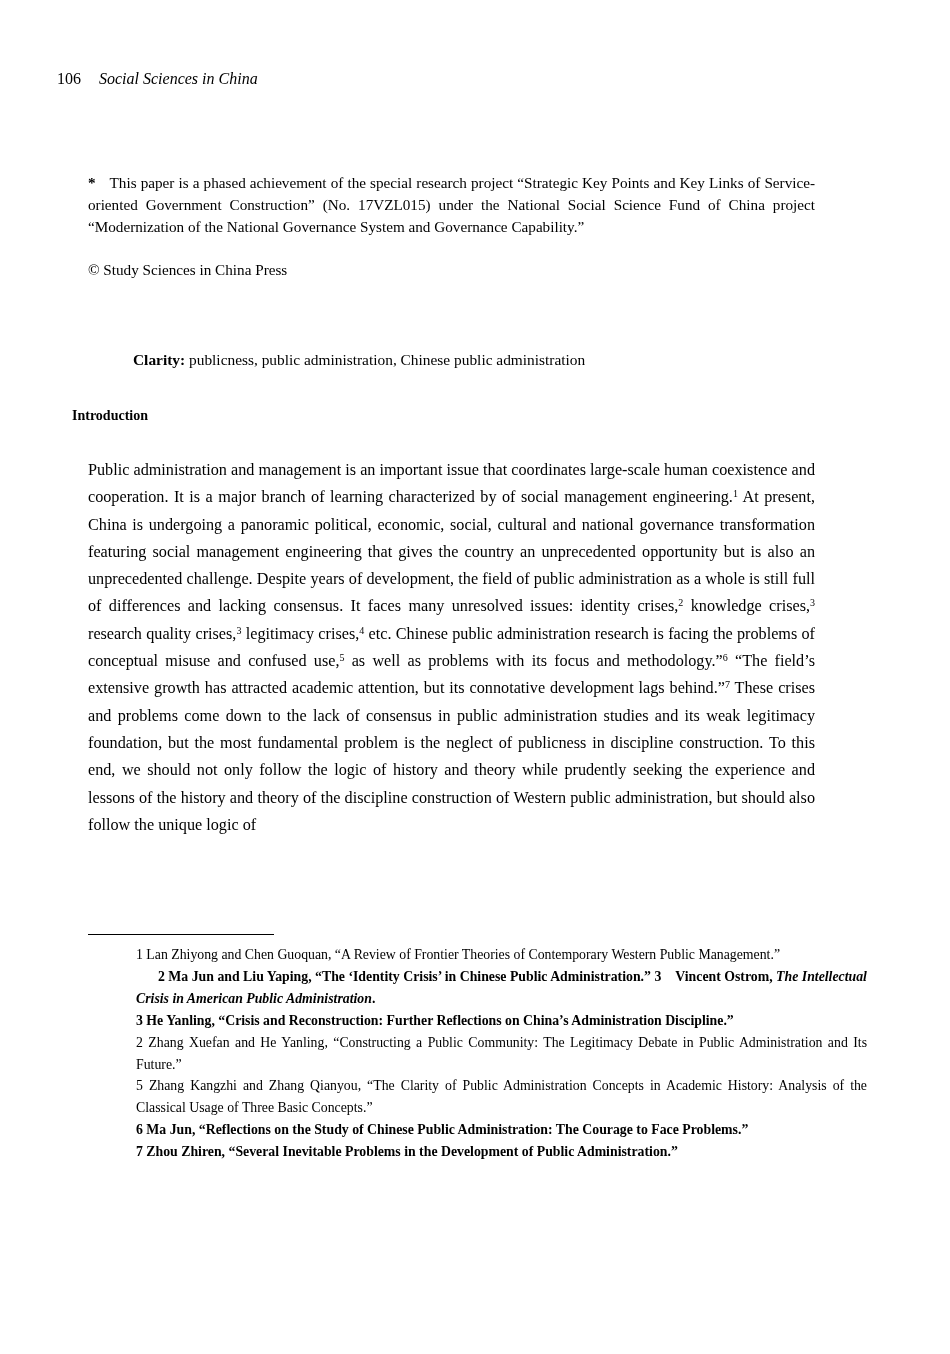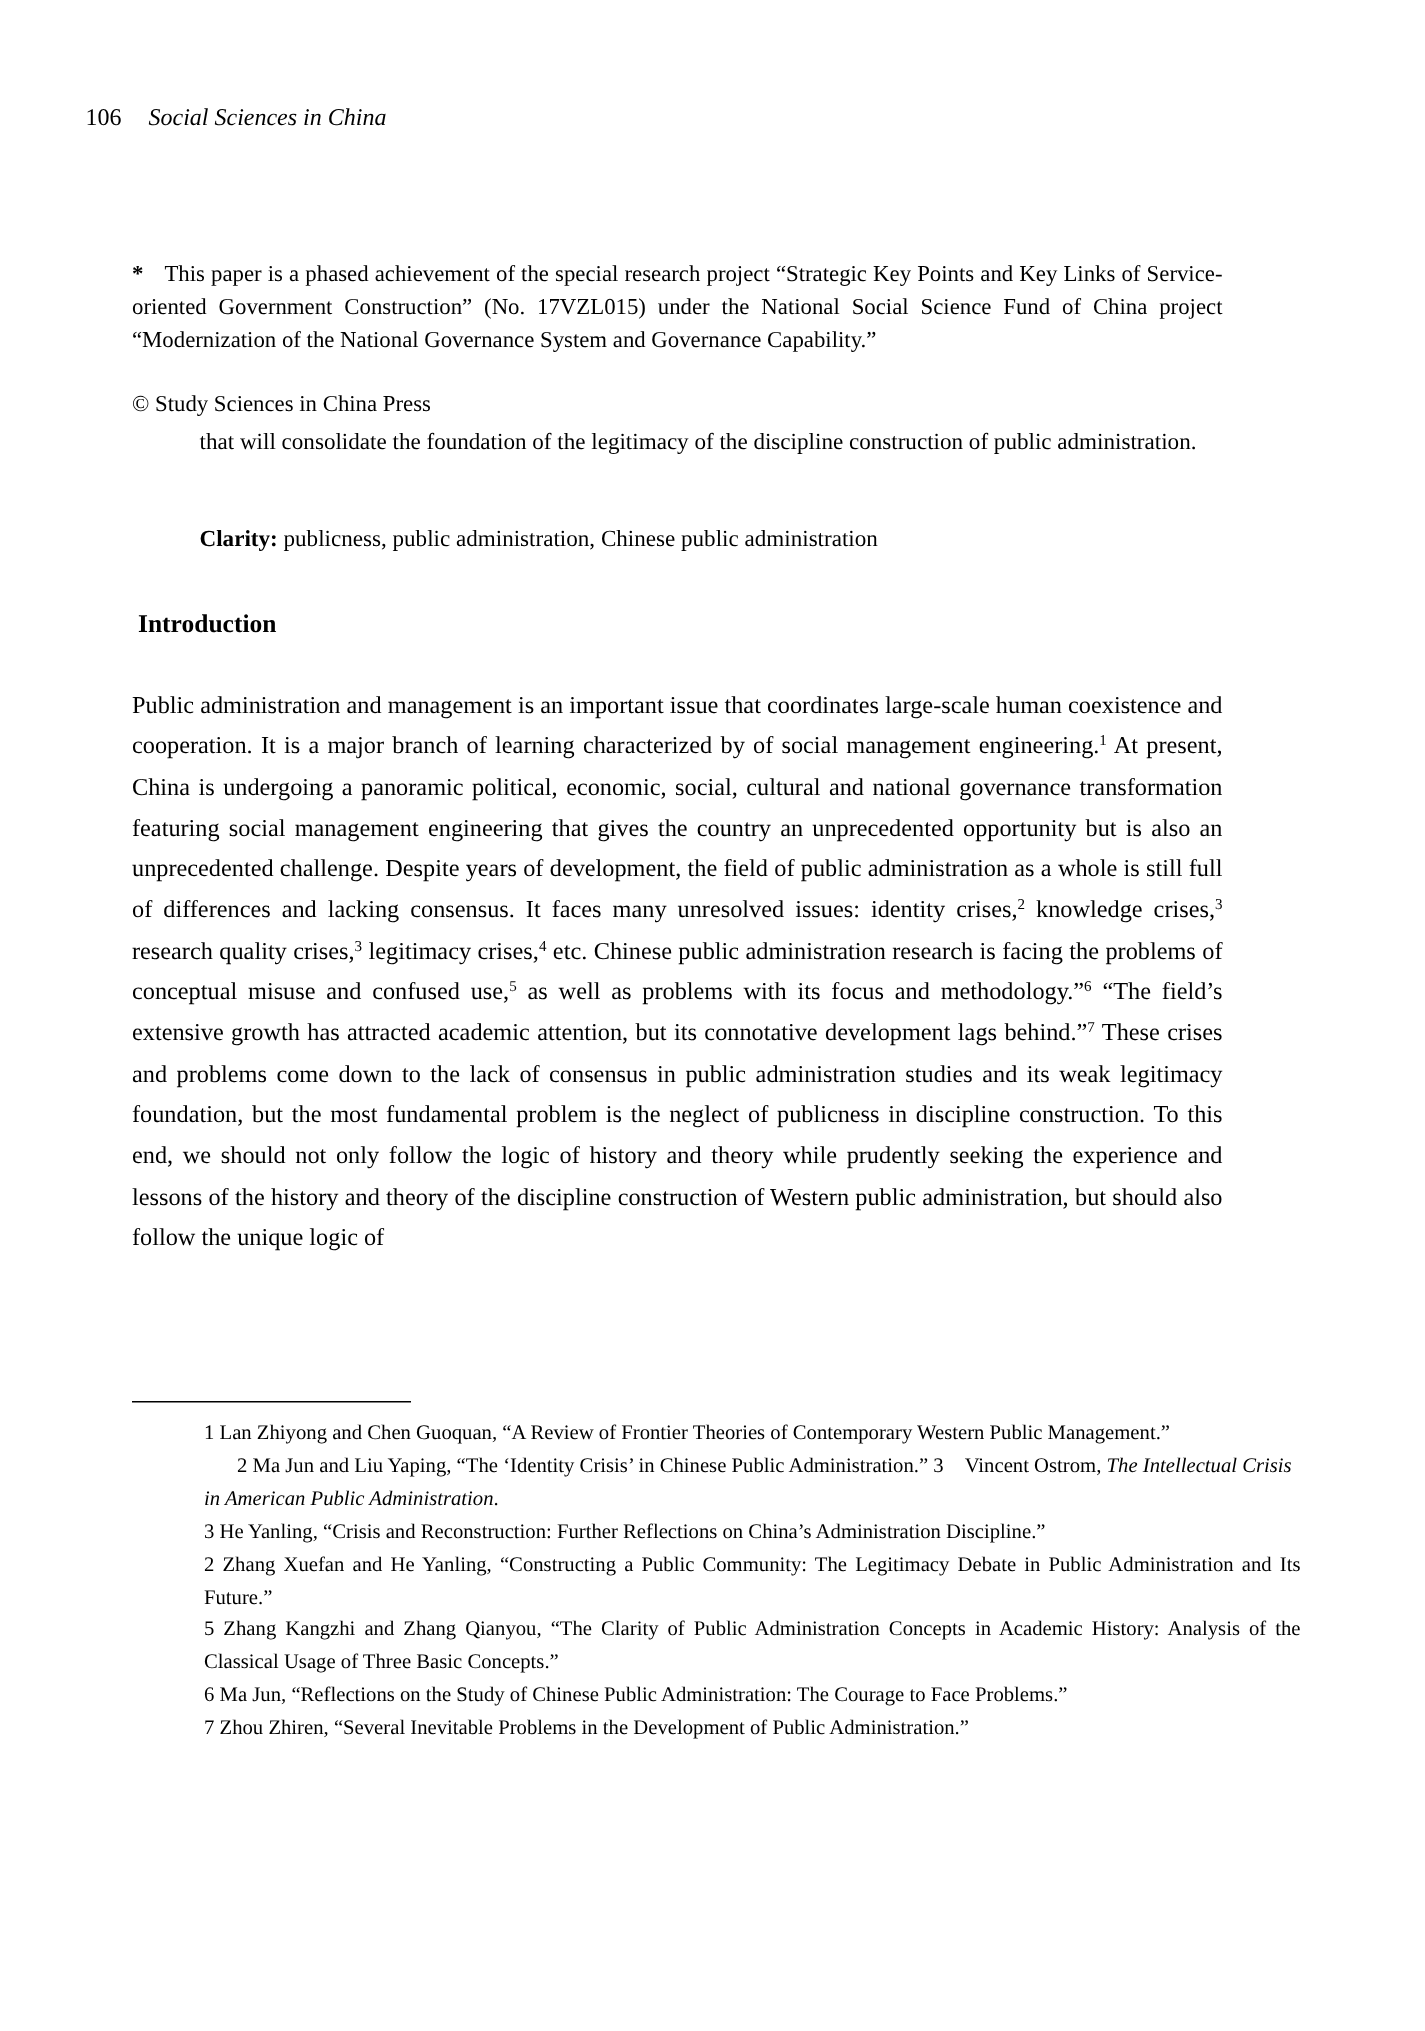"that will consolidate the foundation" div.abstract-tail { html: <div>that will consolidate the foundation of the legitimacy of the discipline construction of public administration.</div> -> none }
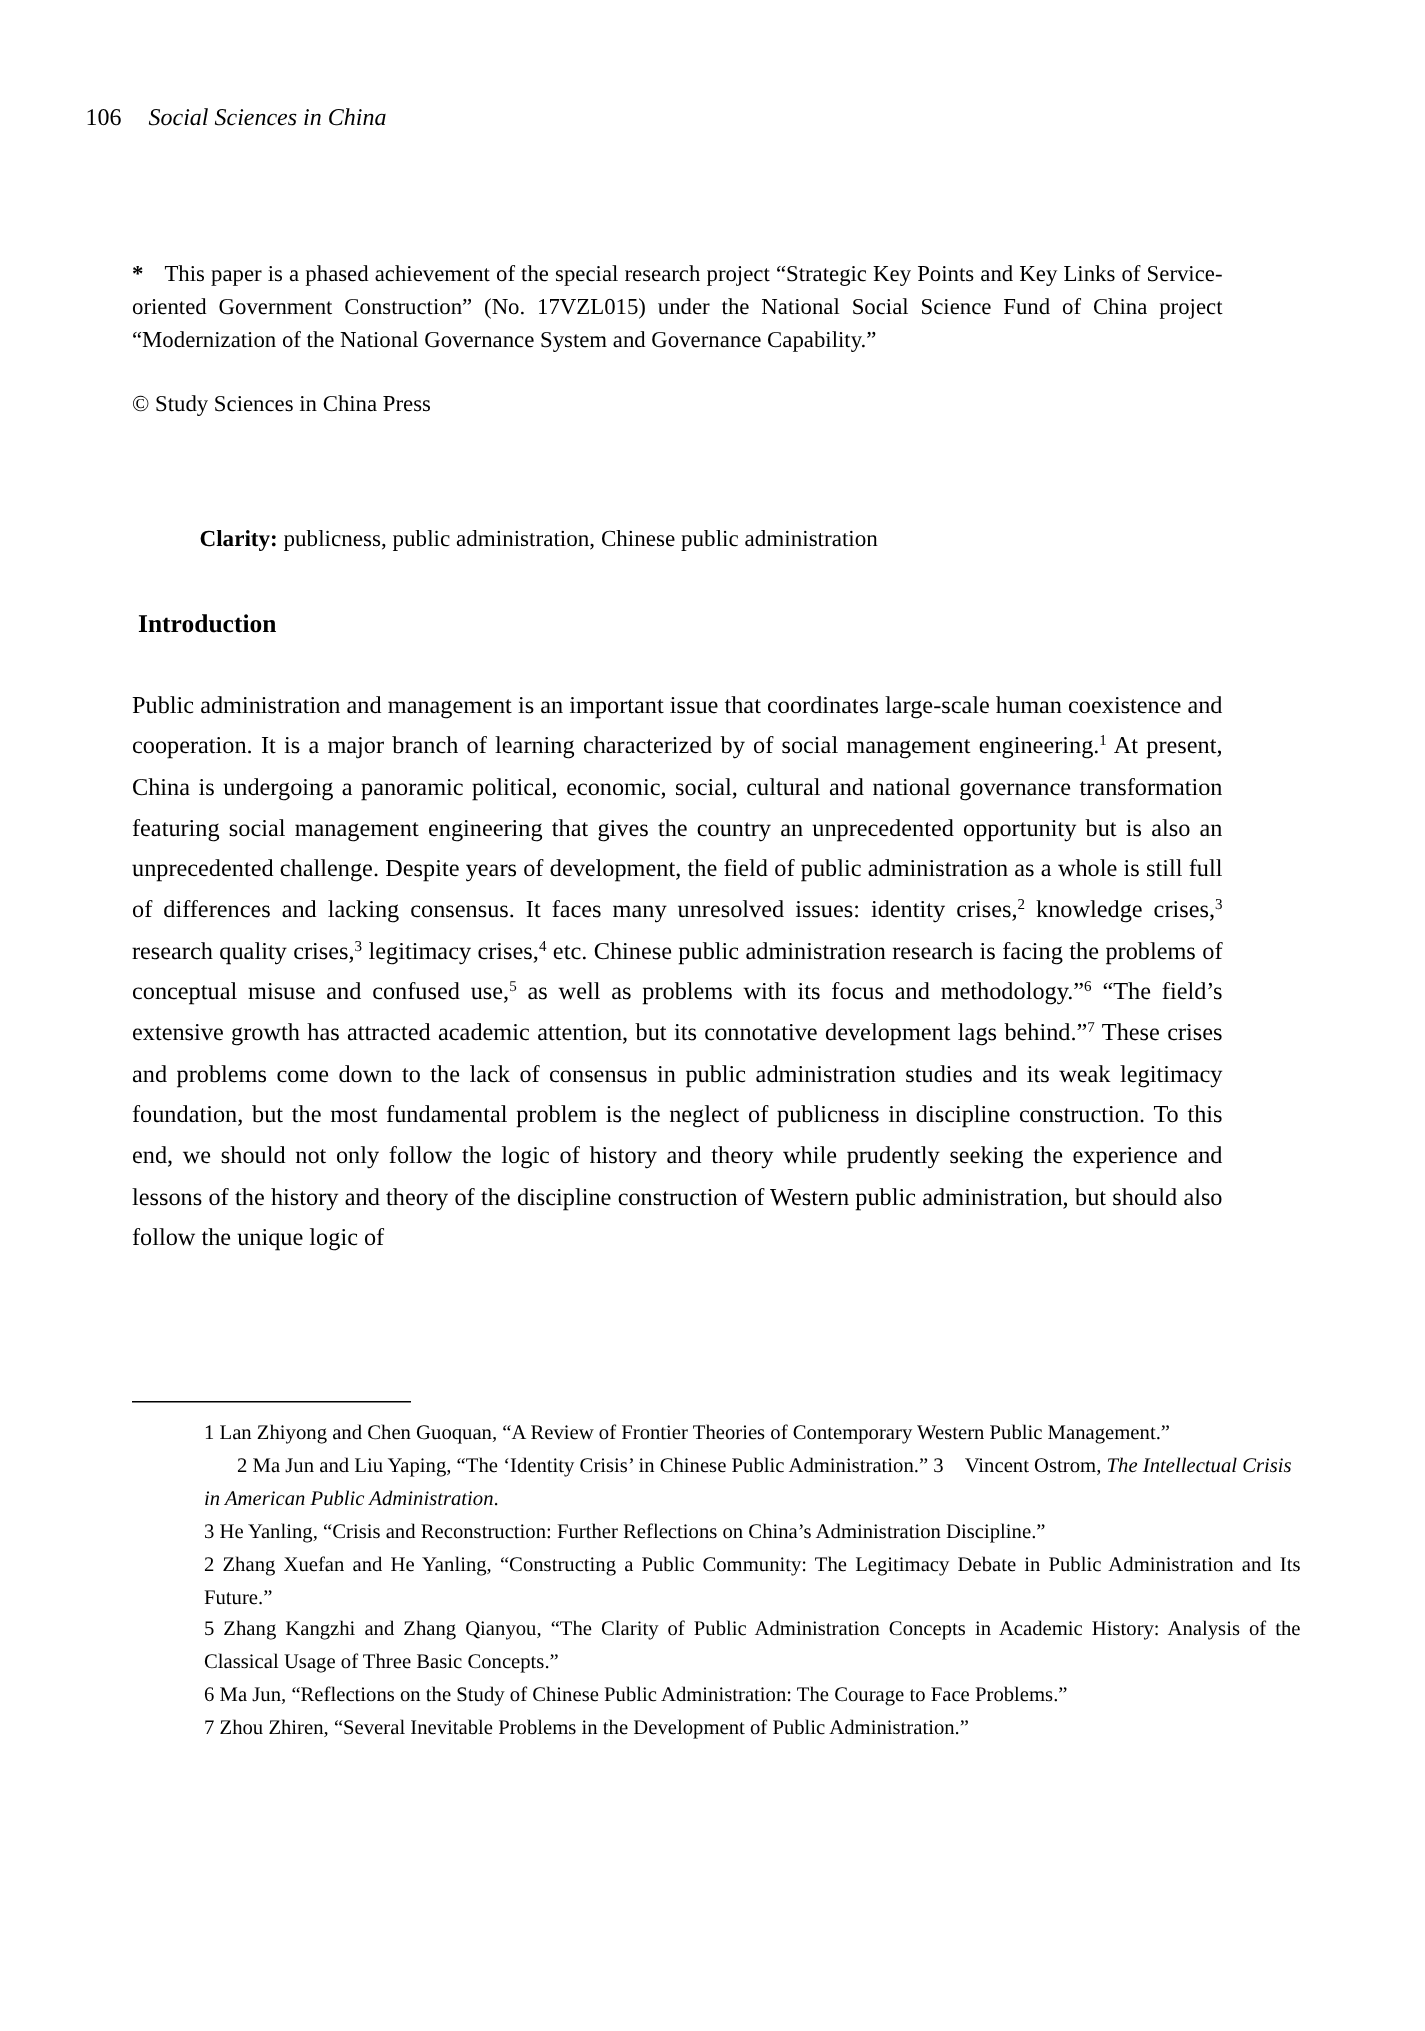"Introduction" .section-heading { font-size: 17px -> 14px; left: 92px -> 72px }
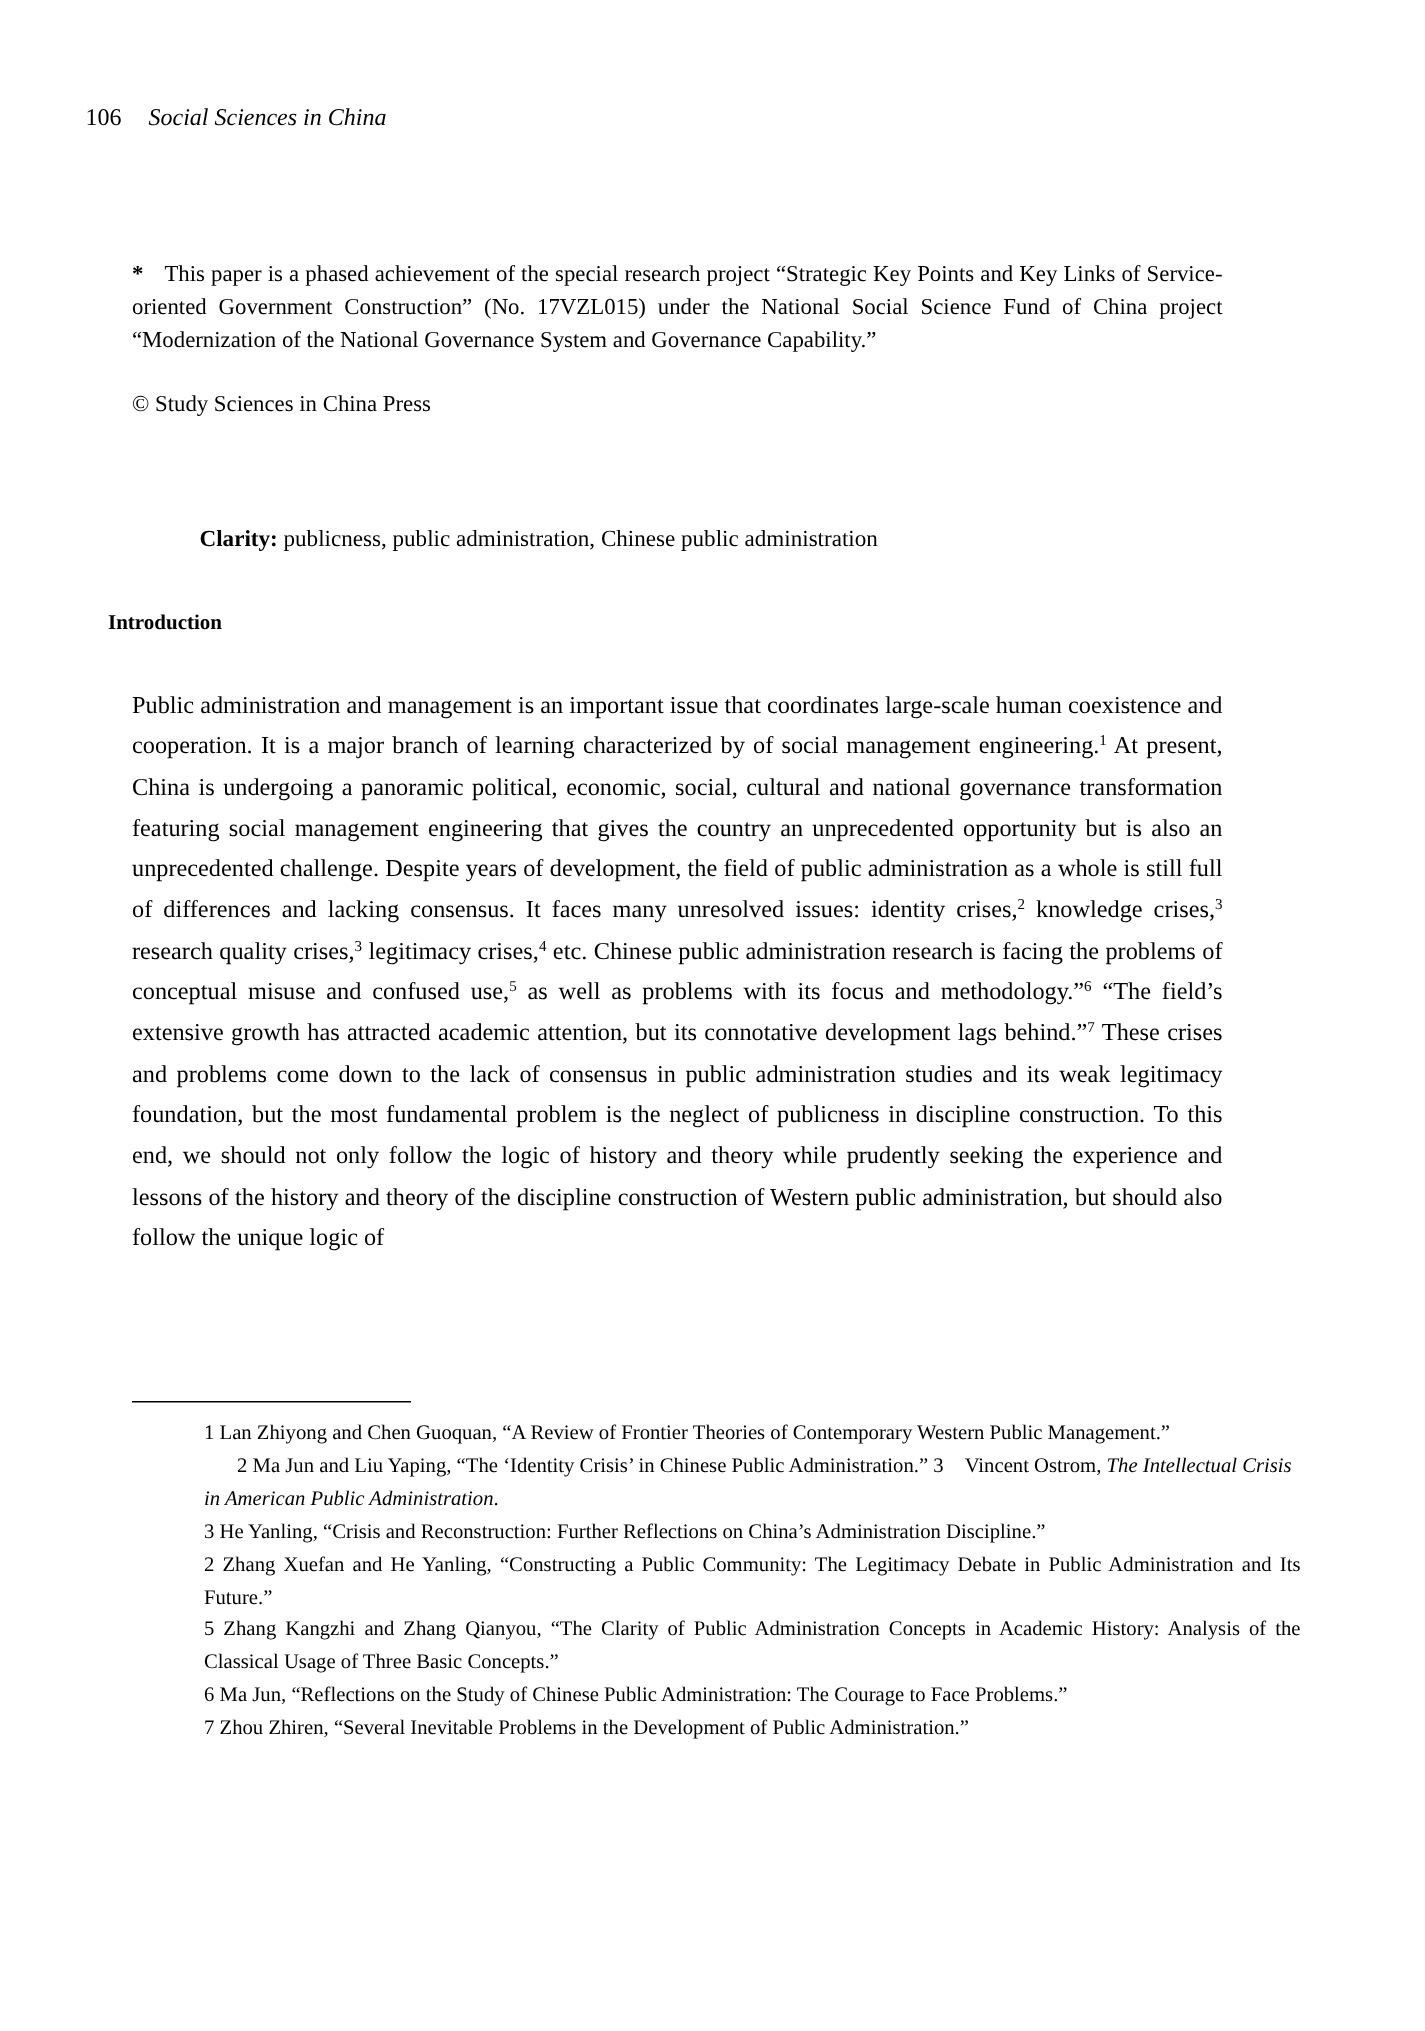"2 Ma Jun and Liu" .fn.loose { font-weight: none -> bold }
